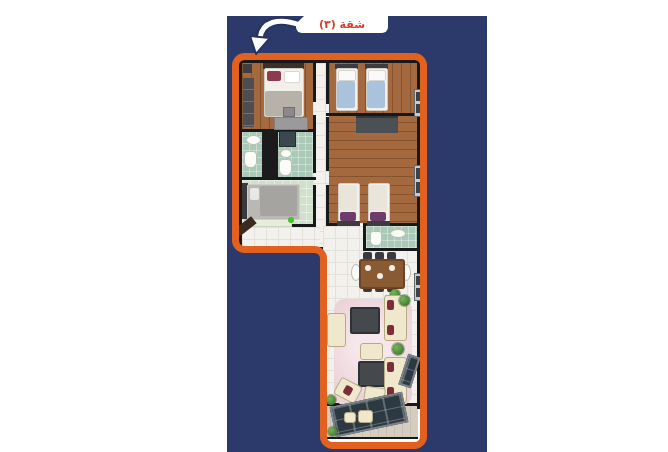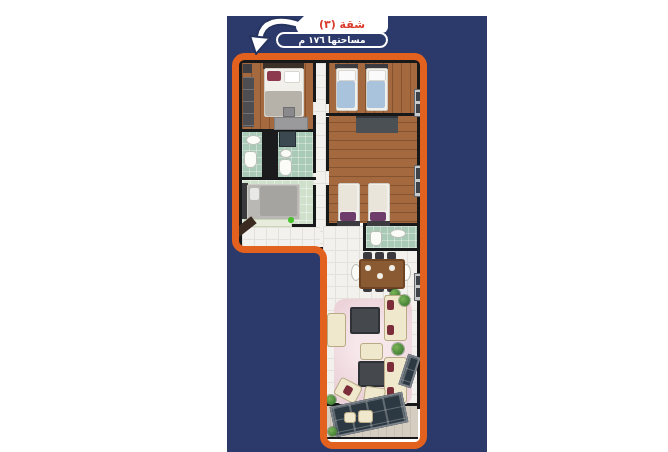"مساحتها ١٧٦ م" div.banner-box2 { html: <div> <span>مساحتها ١٧٦ م</span> </div> -> none }
